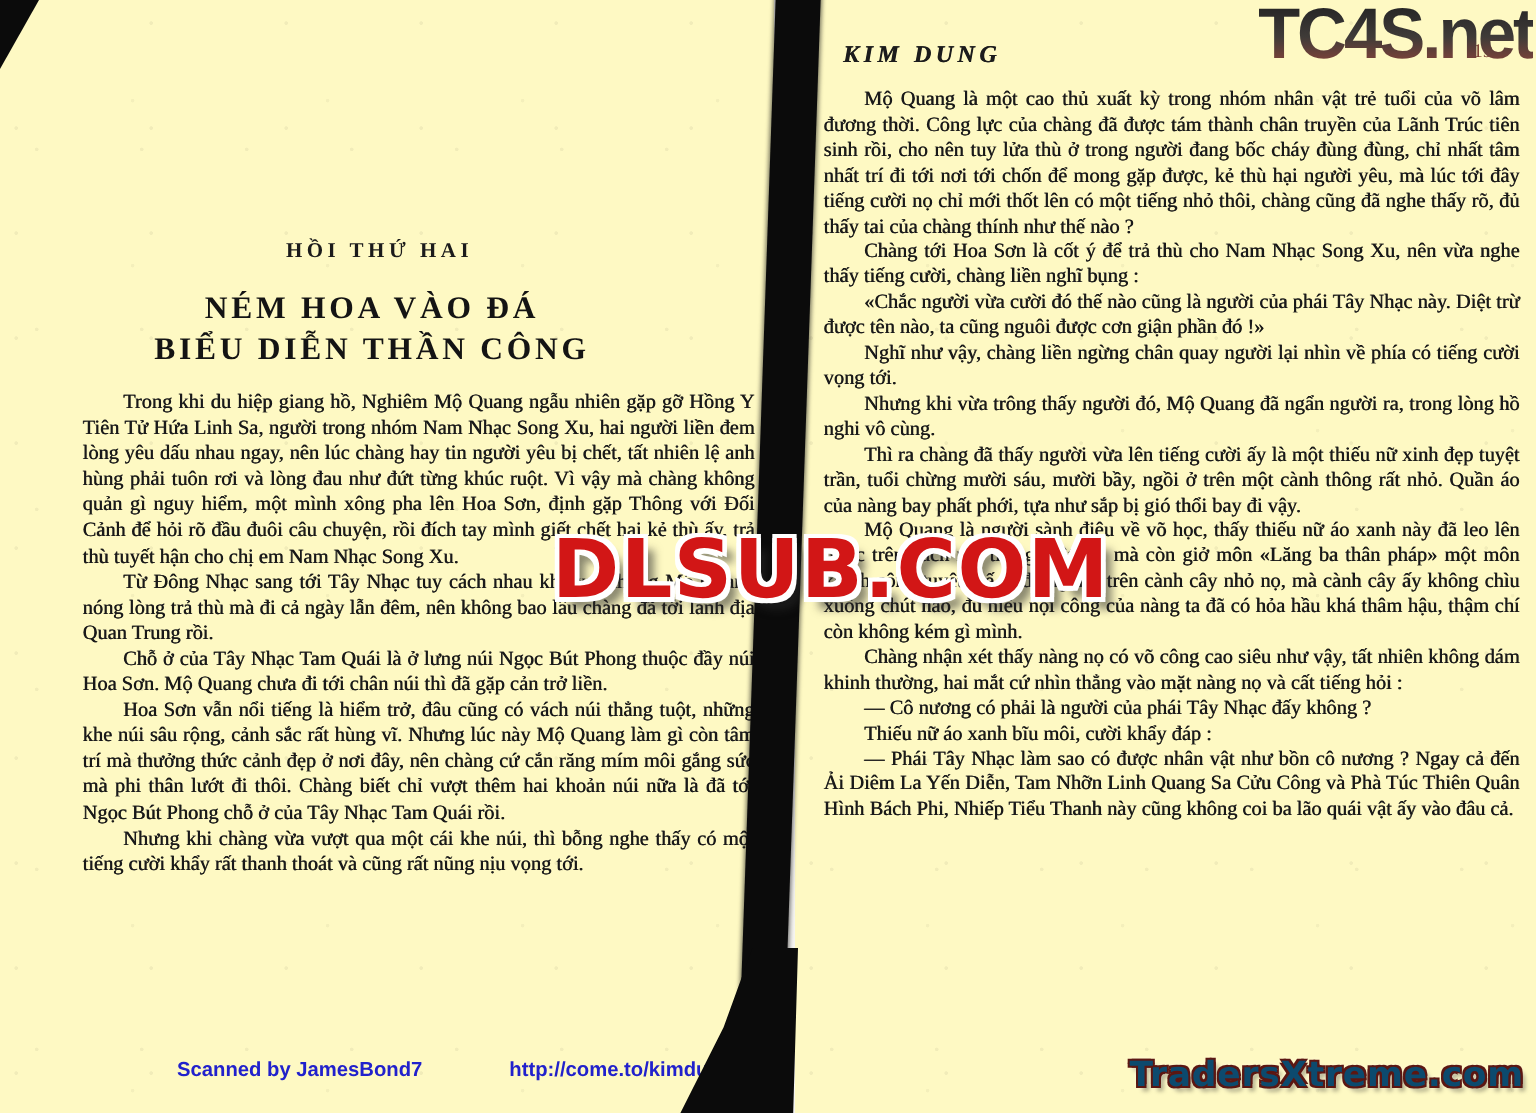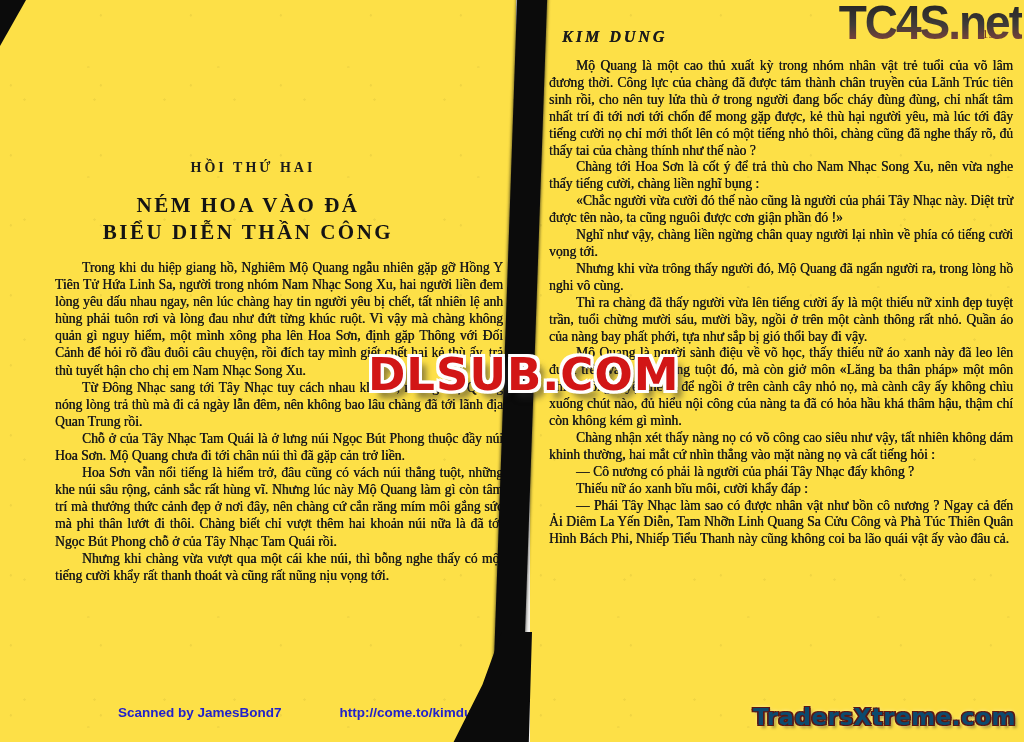"TC4S.net" .page { background: #fde047 -> #fef9c3 }
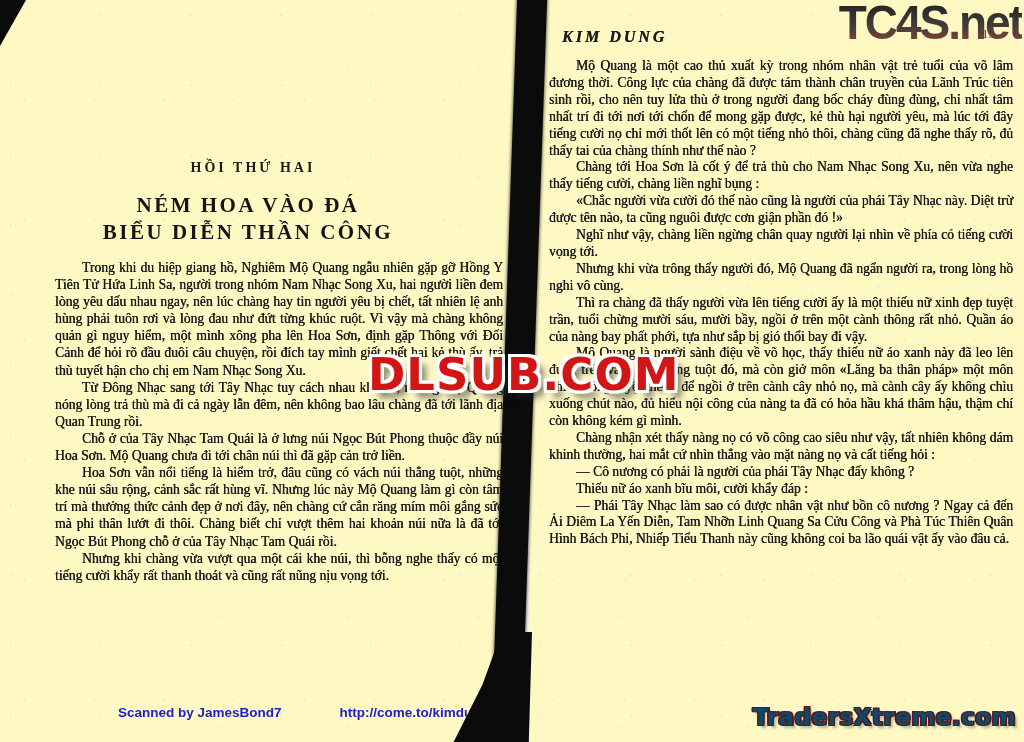"DLSUB.COM" .dlsub-watermark { font-size: 45px -> 54px }
